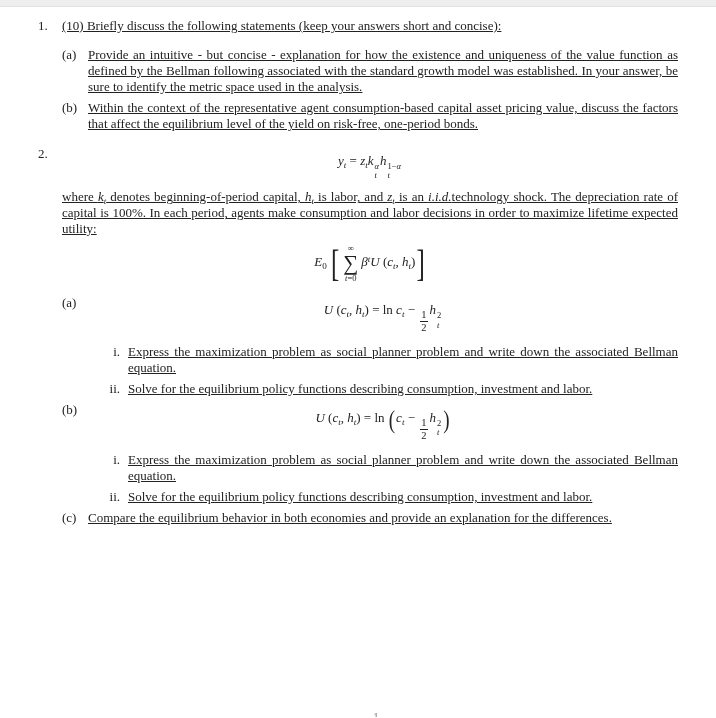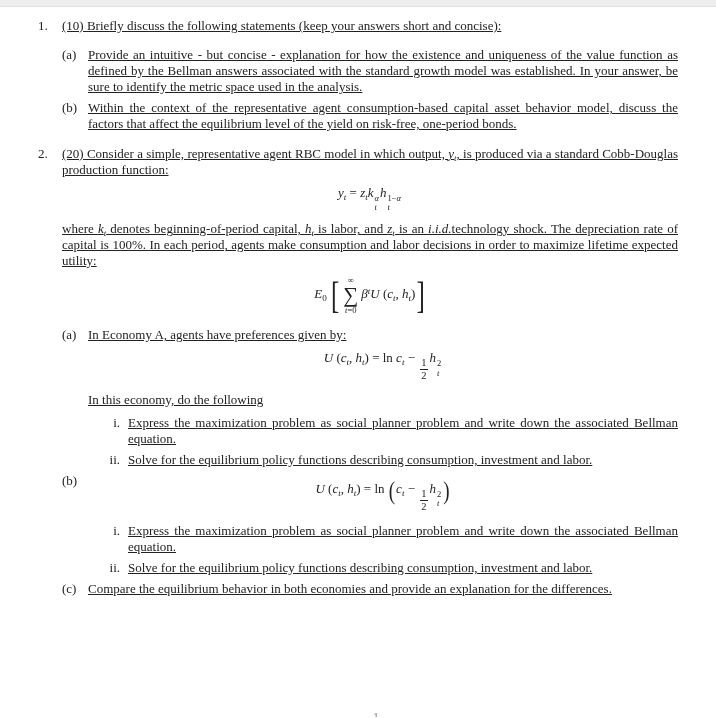"Provide an intuitive - but" p.para { text: answers -> following }
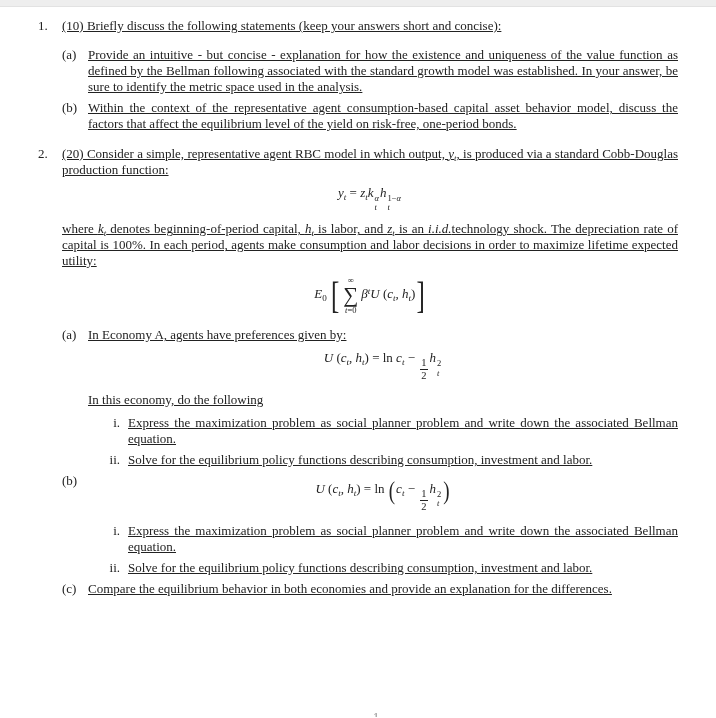"Within the context of the" p.para { text: behavior model -> pricing value }
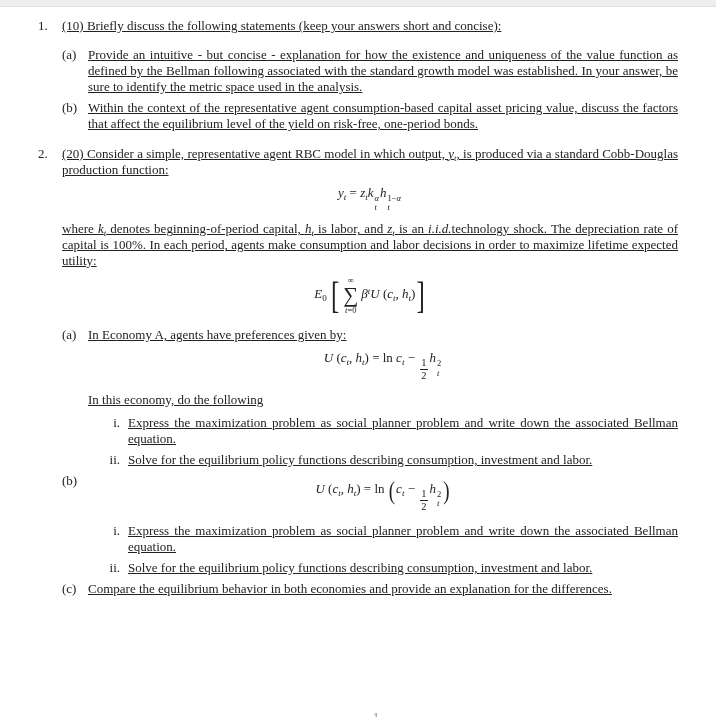"(20) Consider a simple, representative" p.para { html: <p>(20) Consider a simple, representative agent RBC model in which output, <i>y</i><sub><i>t</i></sub>, is produced via a standard Cobb-Douglas production function:</p> -> none }
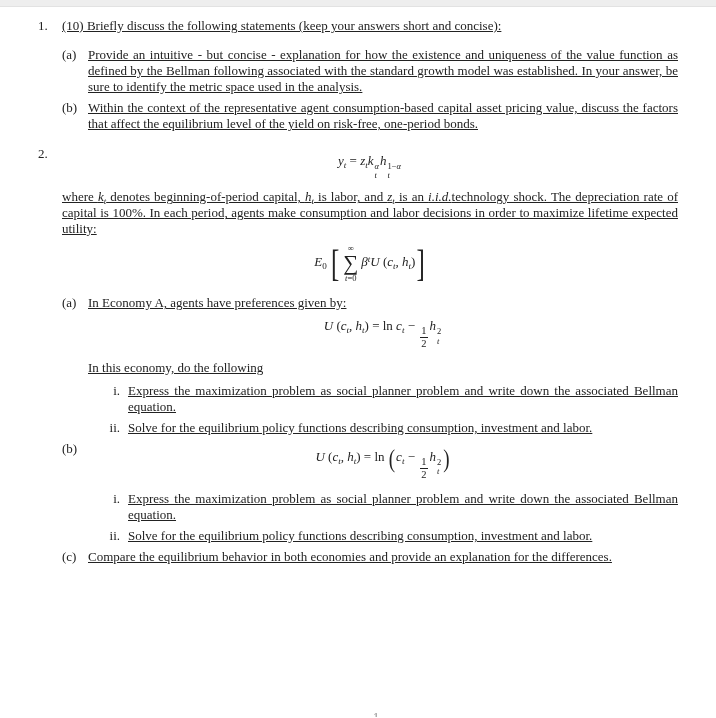"In Economy A, agents have" p.lead { html: <p>In Economy A, agents have preferences given by:</p> -> none }
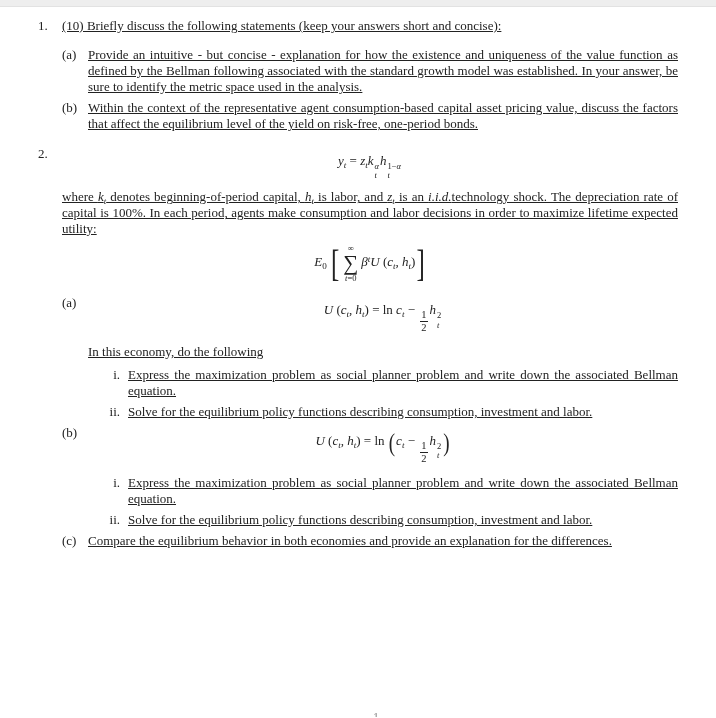"In this economy, do the" p.lead { html: <p>In this economy, do the following</p> -> none }
